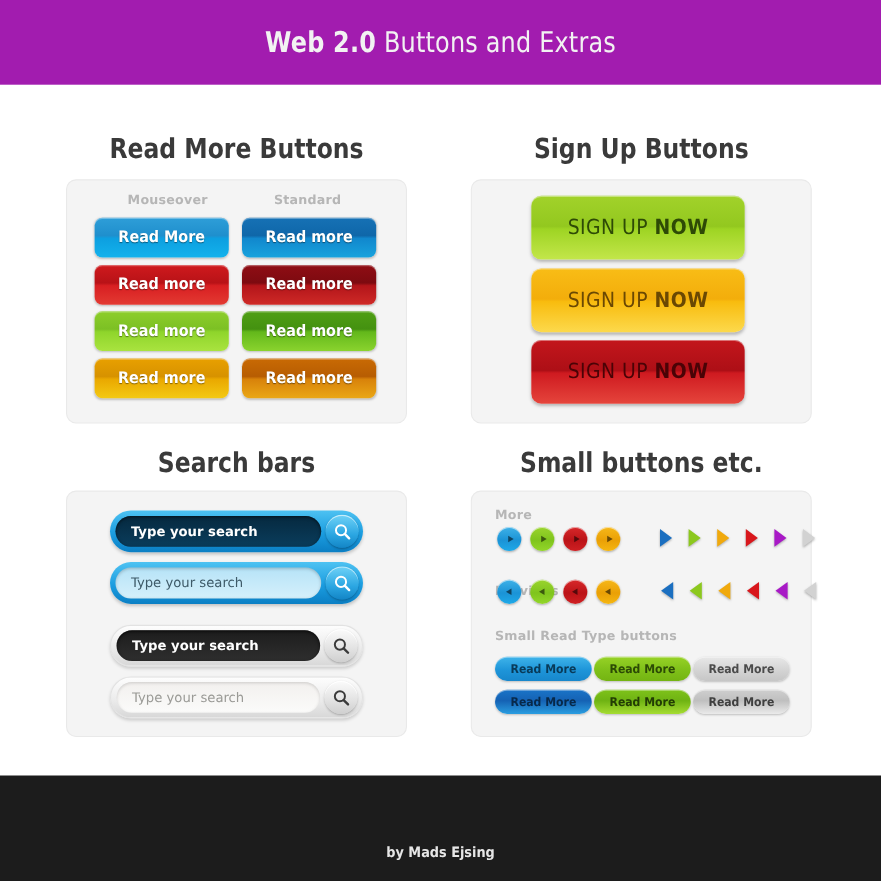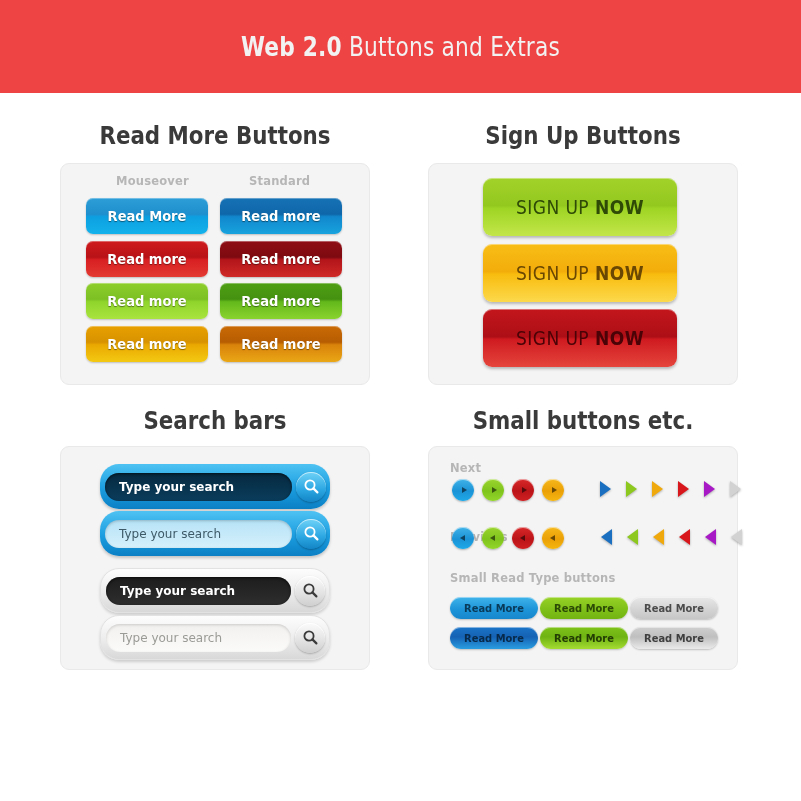"Web 2.0 Buttons and Extras" .topbar { background: #ef4444 -> #a21caf; height: 93px -> 77px }
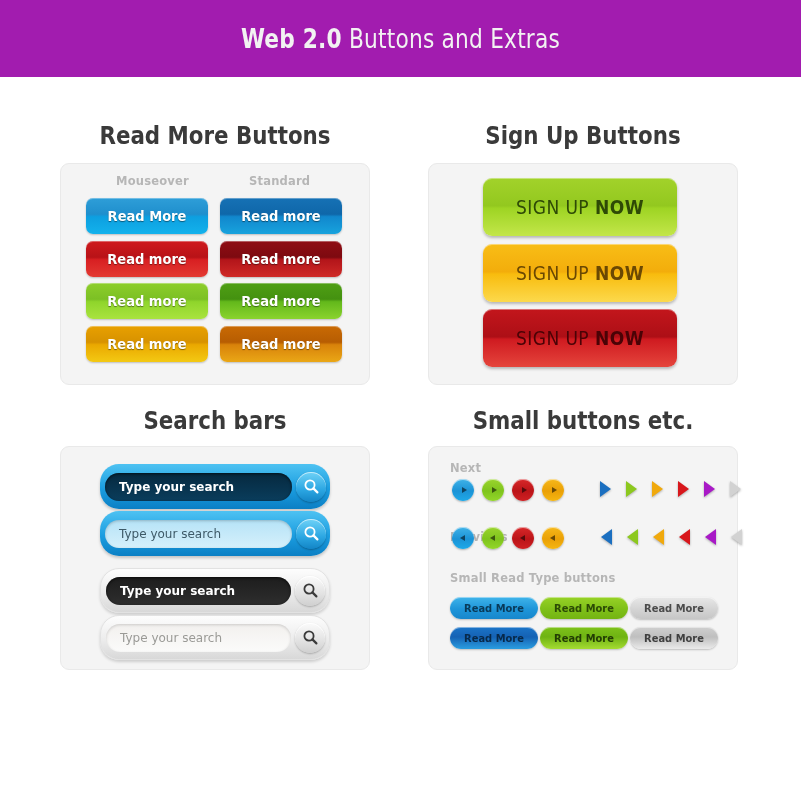"Next" div.group-label { text: Next -> More }
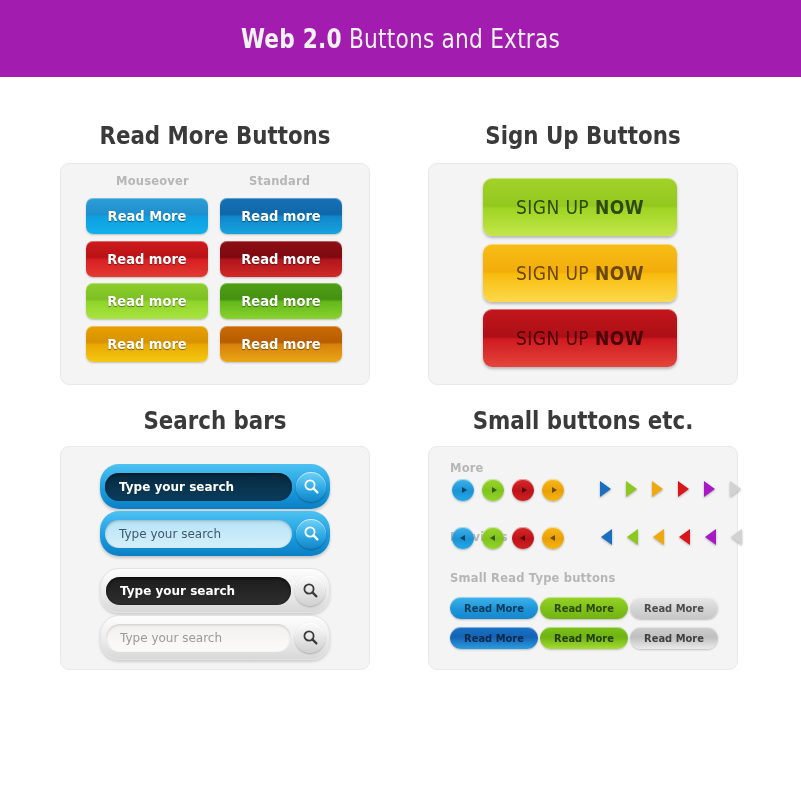"Type your search" .sbar { height: 45px -> 38px }
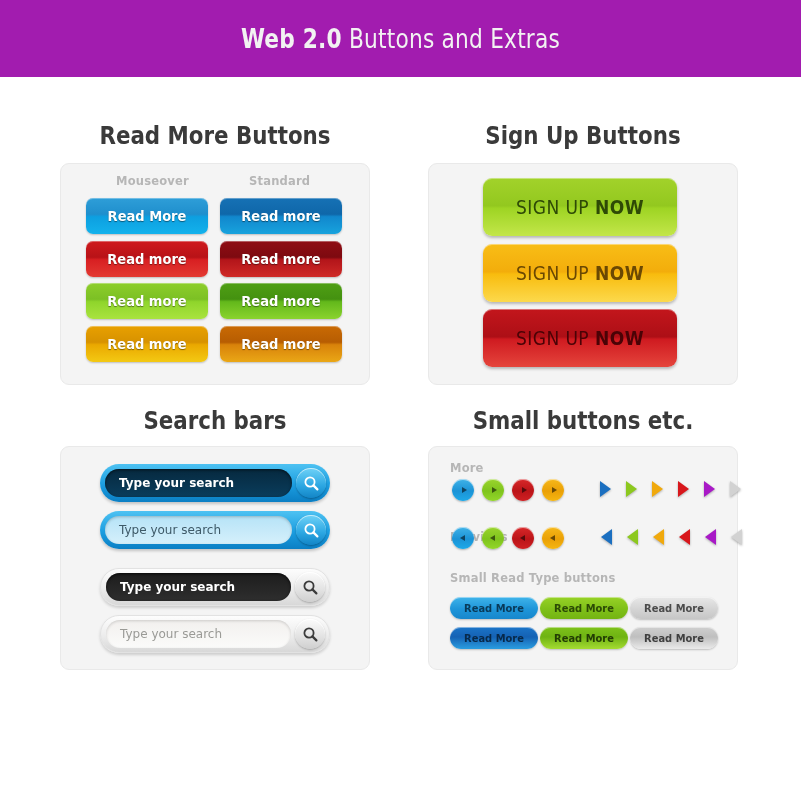"by Mads Ejsing" div.bottombar { html: none -> <div> <div>by Mads Ejsing</div> </div> }
